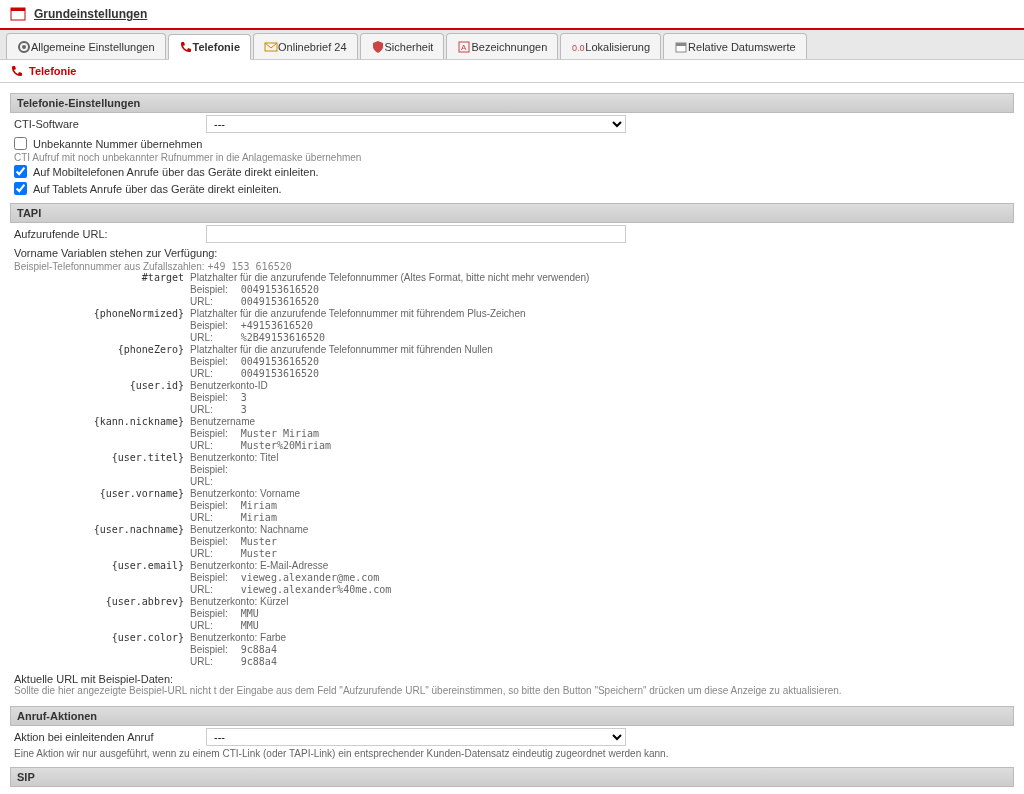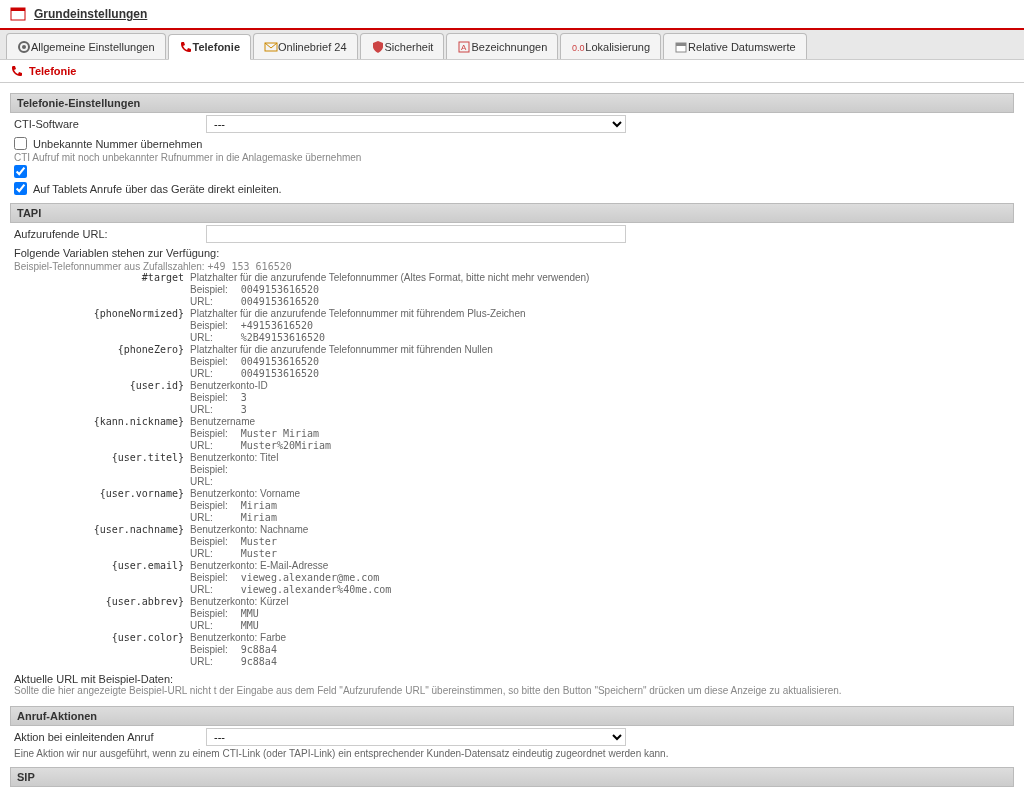"Auf Mobiltelefonen Anrufe über das" span { html: none -> <span>Auf Mobiltelefonen Anrufe über das Geräte direkt einleiten.</span> }
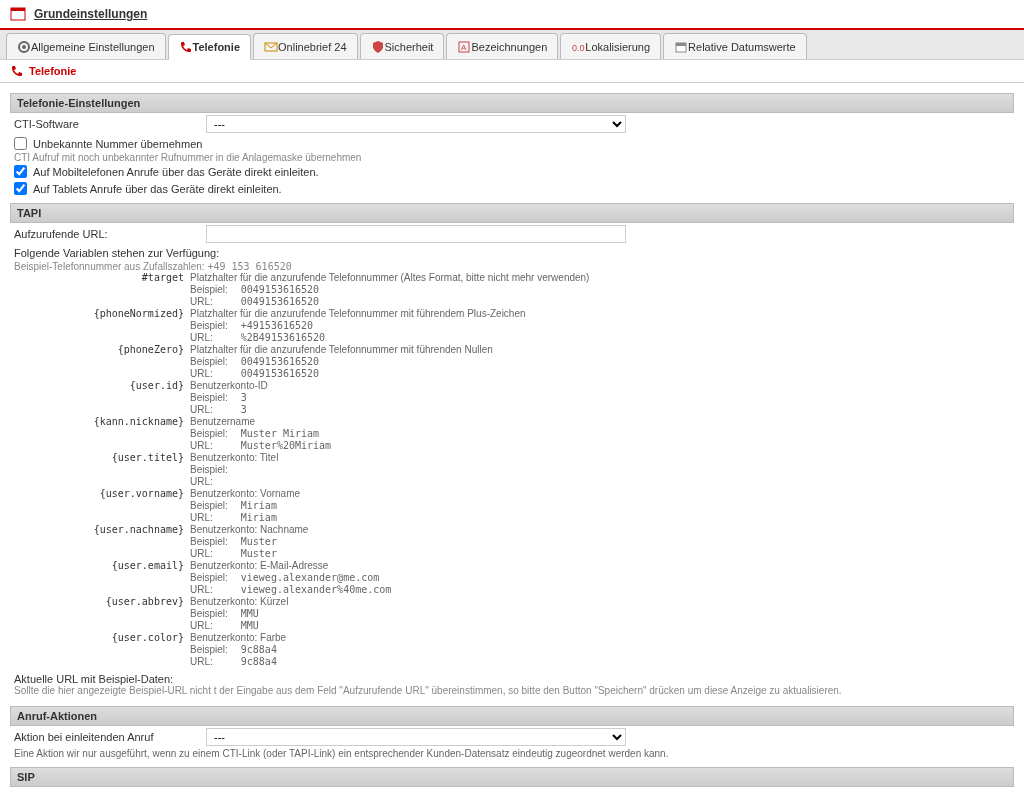"Folgende Variablen stehen zur Verfügung:" div { text: Folgende -> Vorname }
